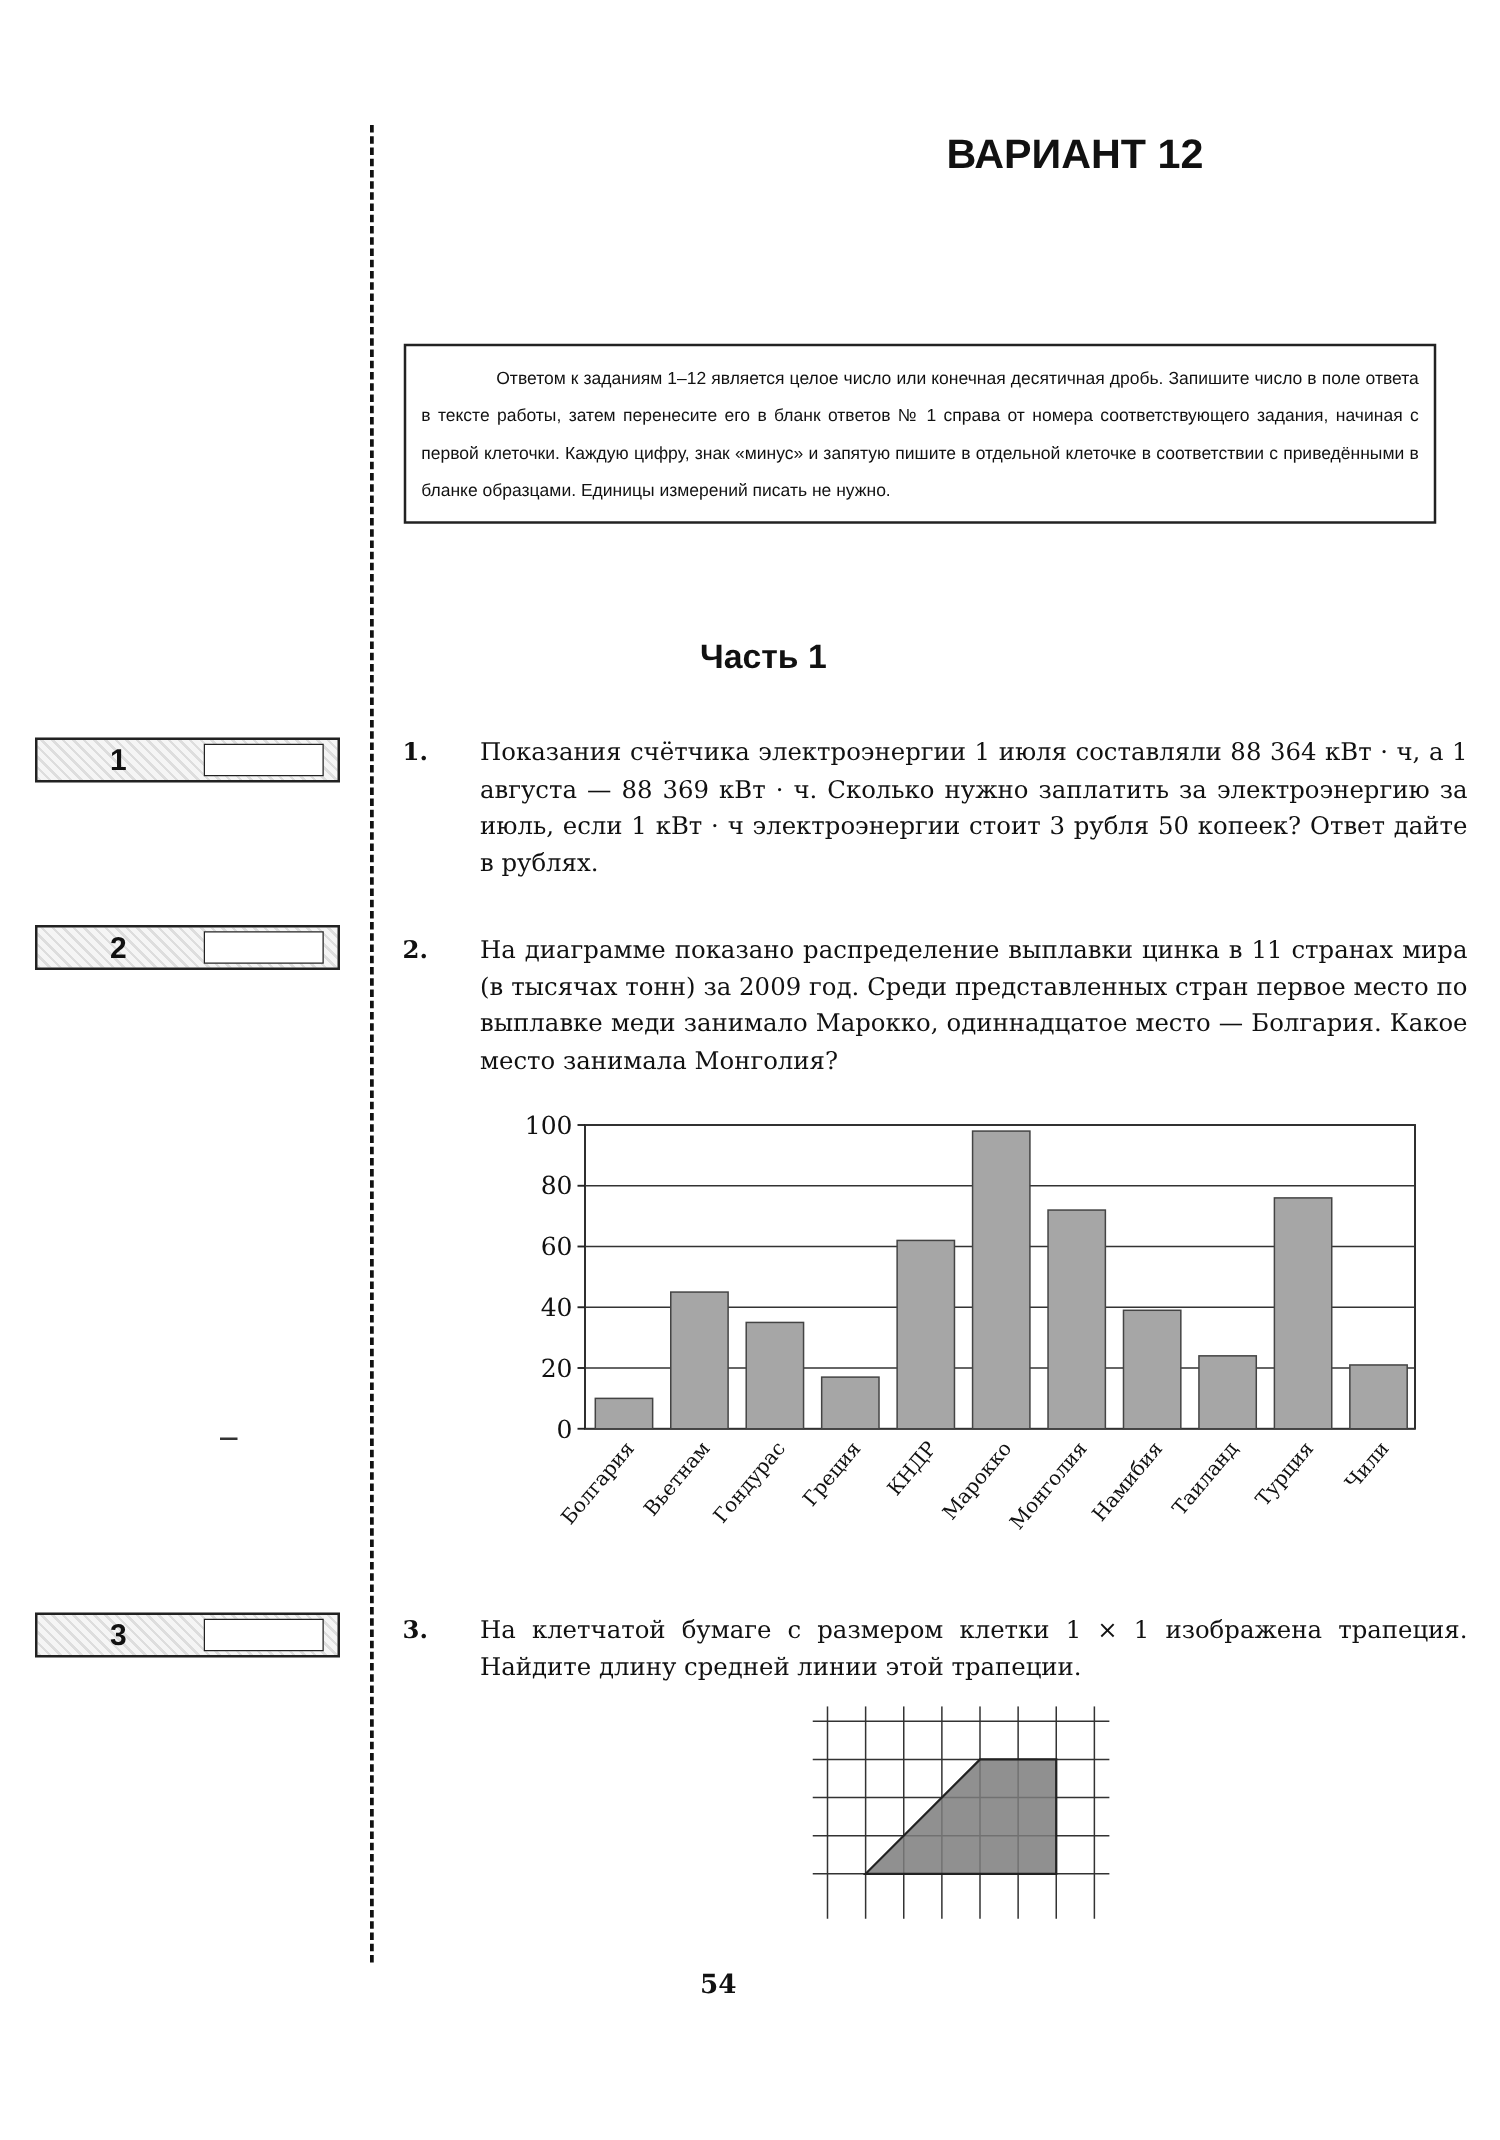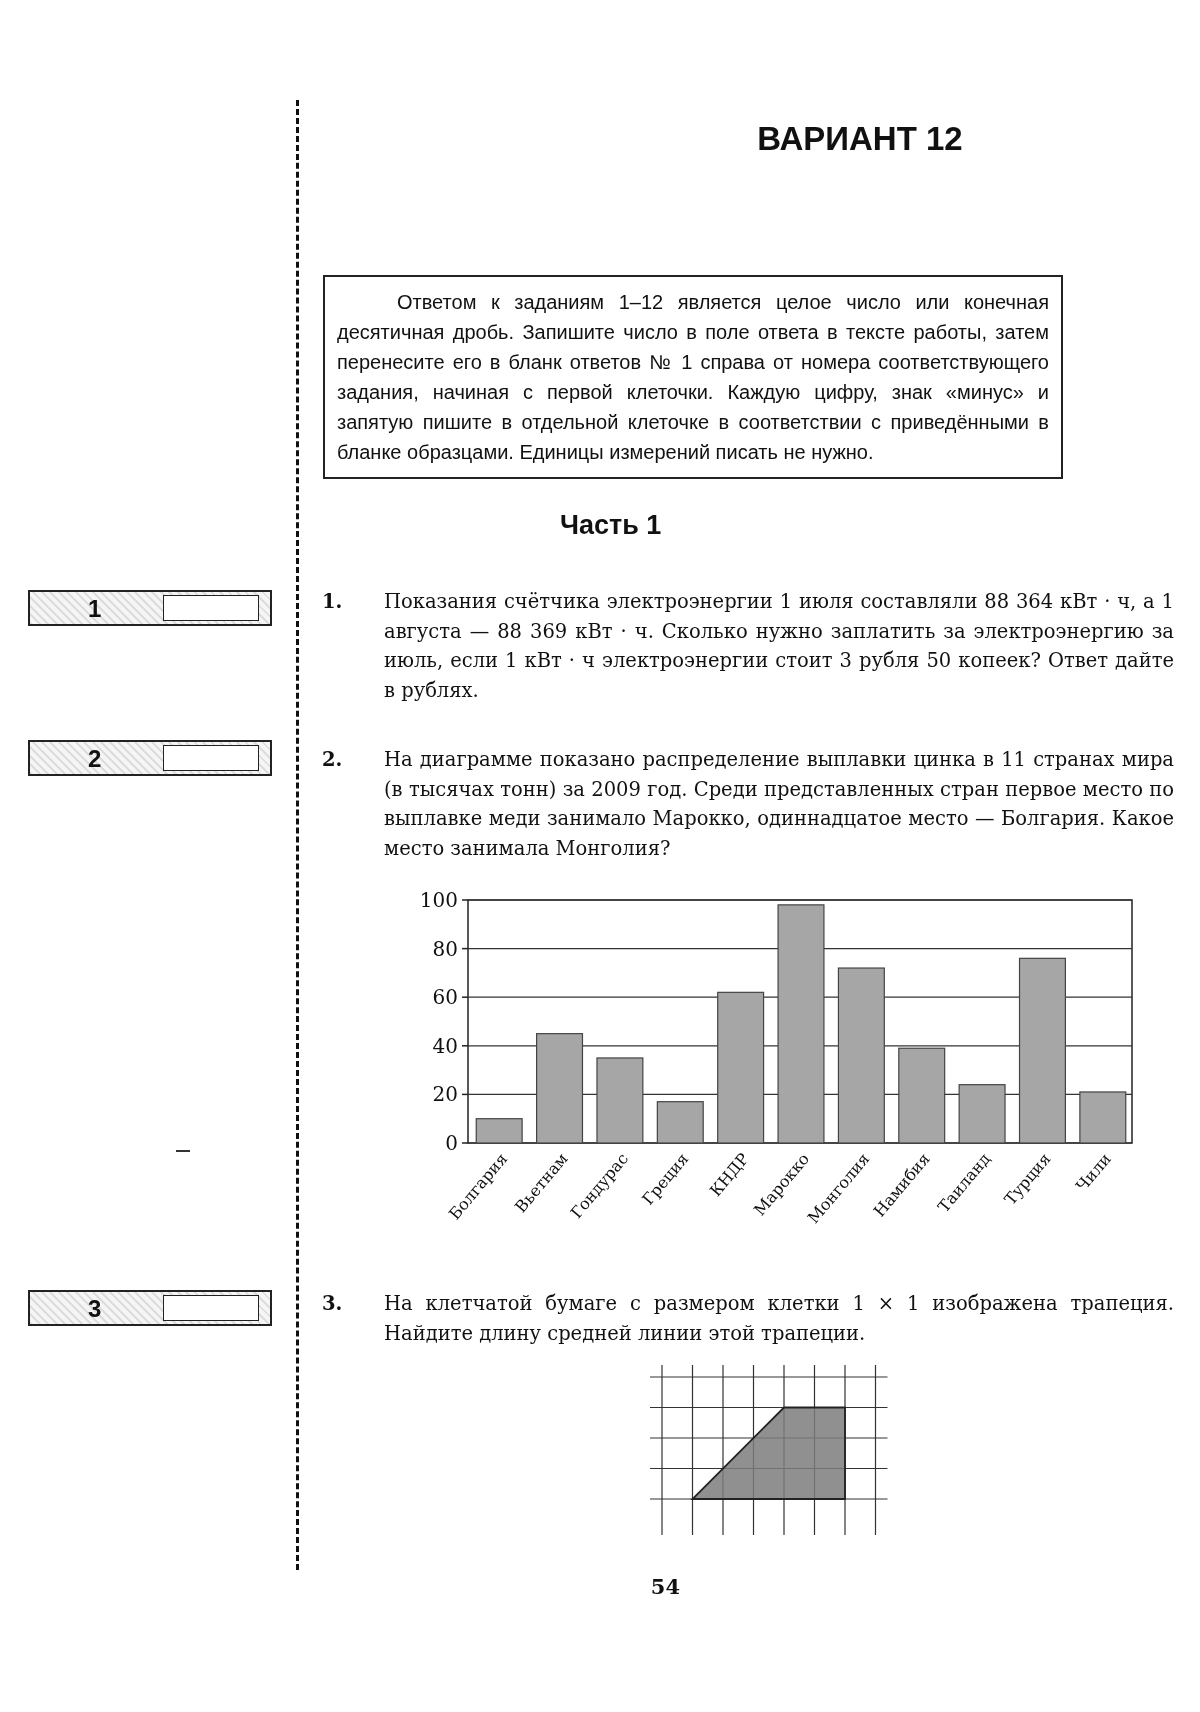"ВАРИАНТ 12" .title-wrap h1 { margin: 16px -> 0 }
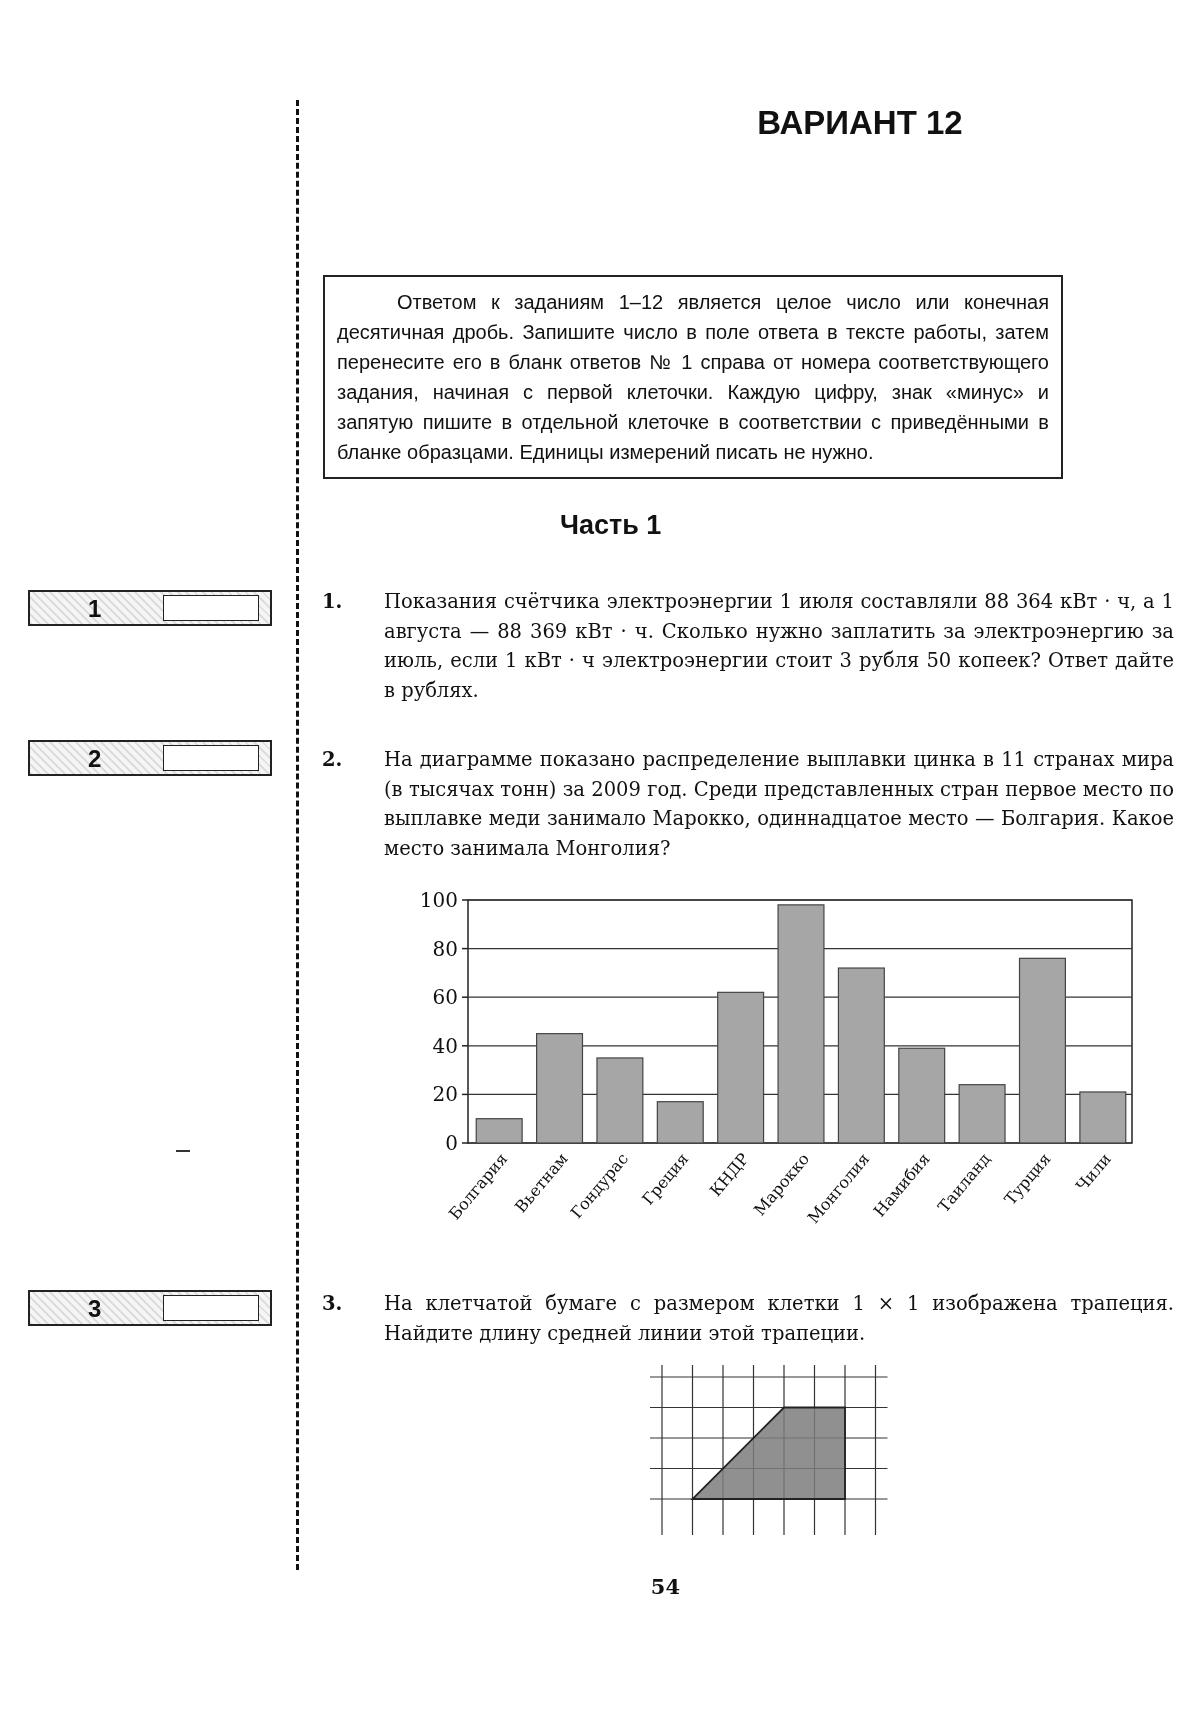"Ответом к заданиям 1–12 является" .instr { font-size: 20px -> 14px; width: 740px -> 826px }
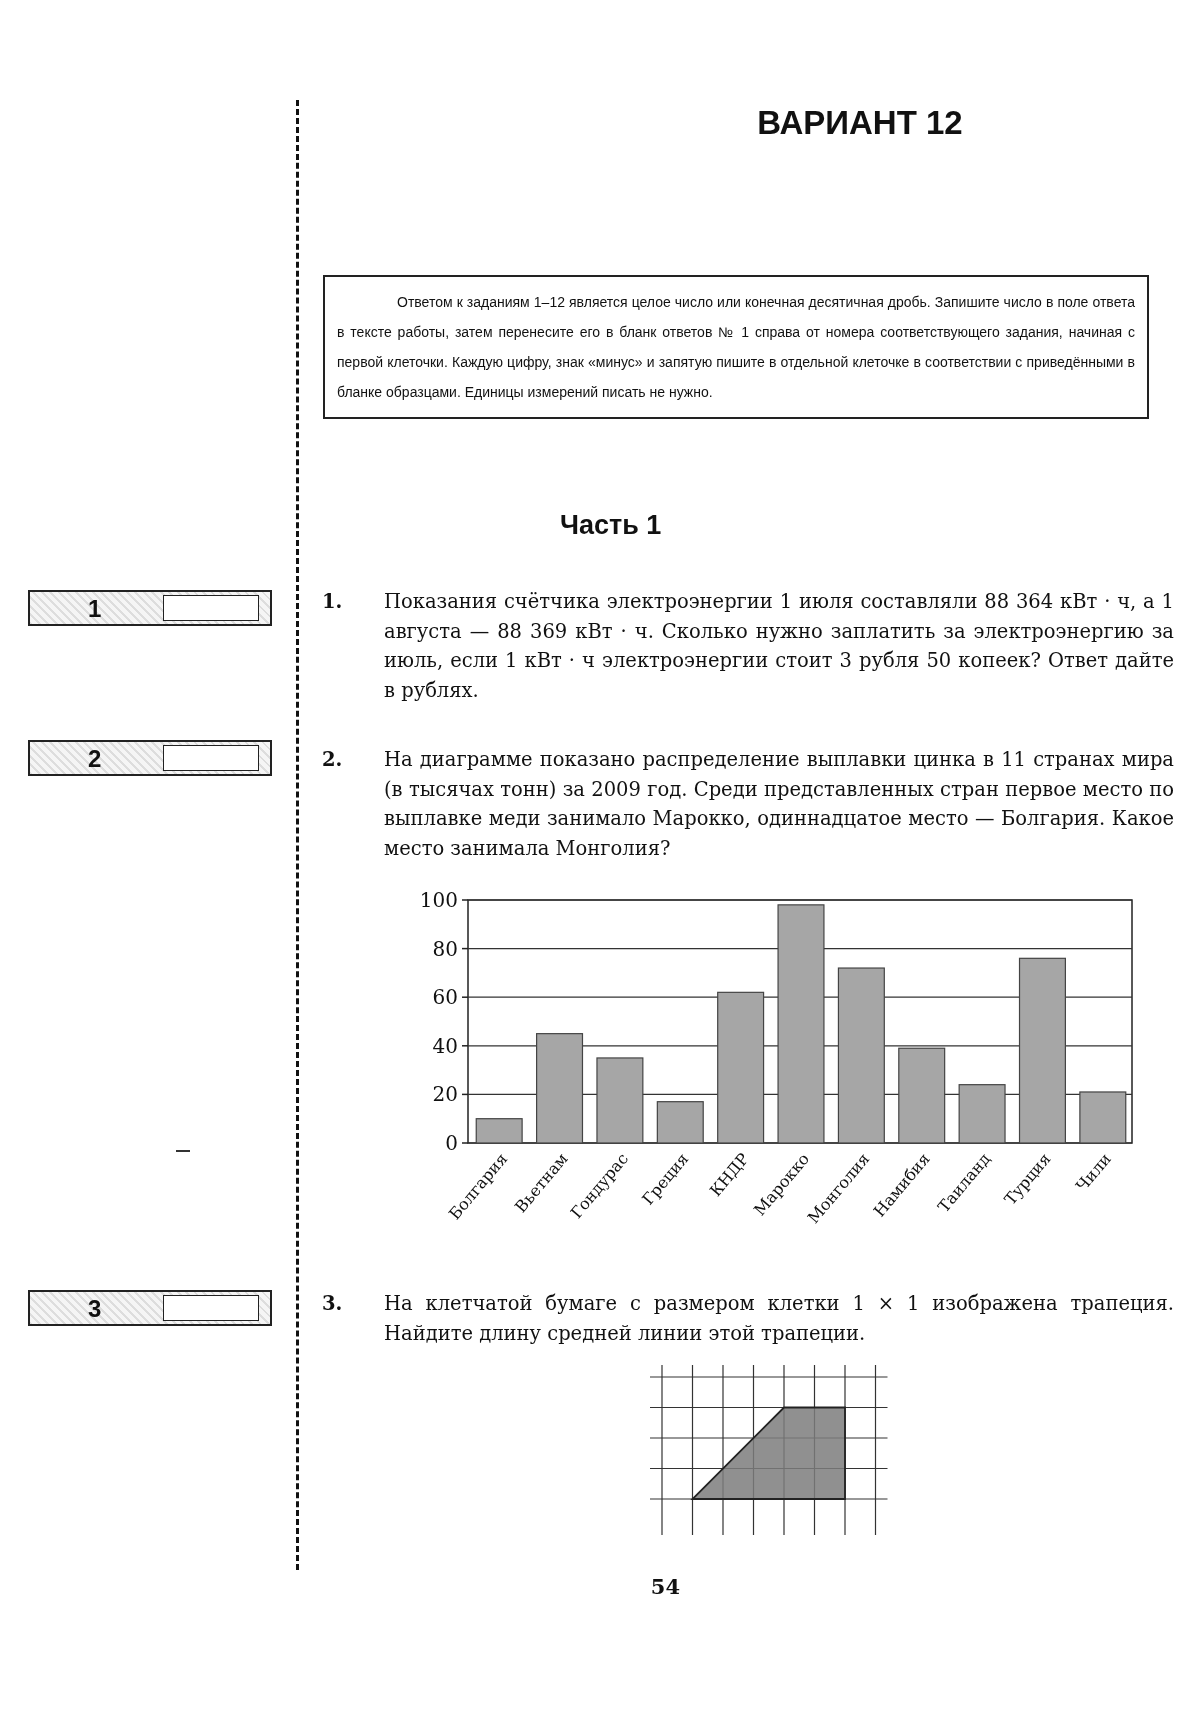"54" .pagenum { text-align: right -> left }
